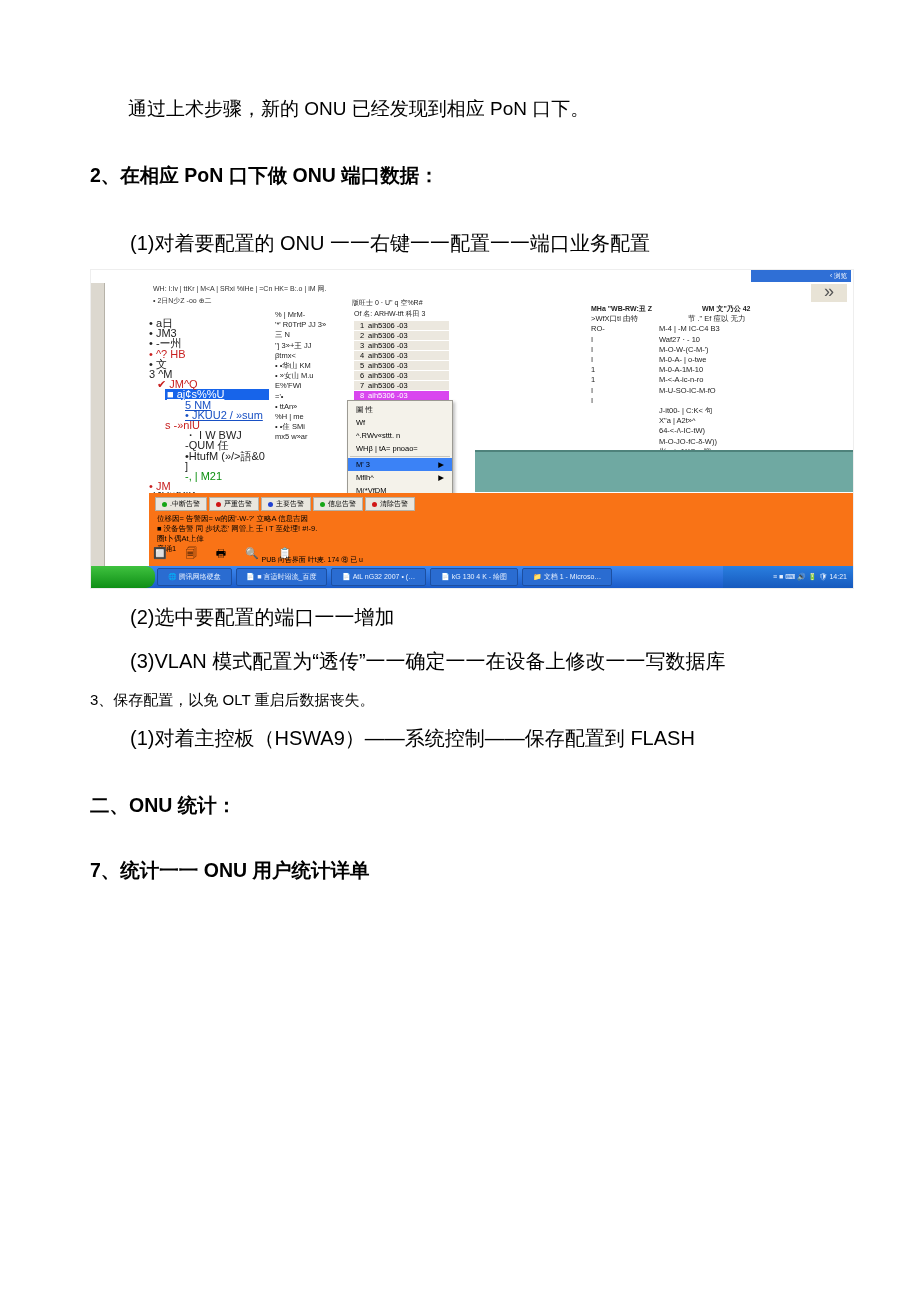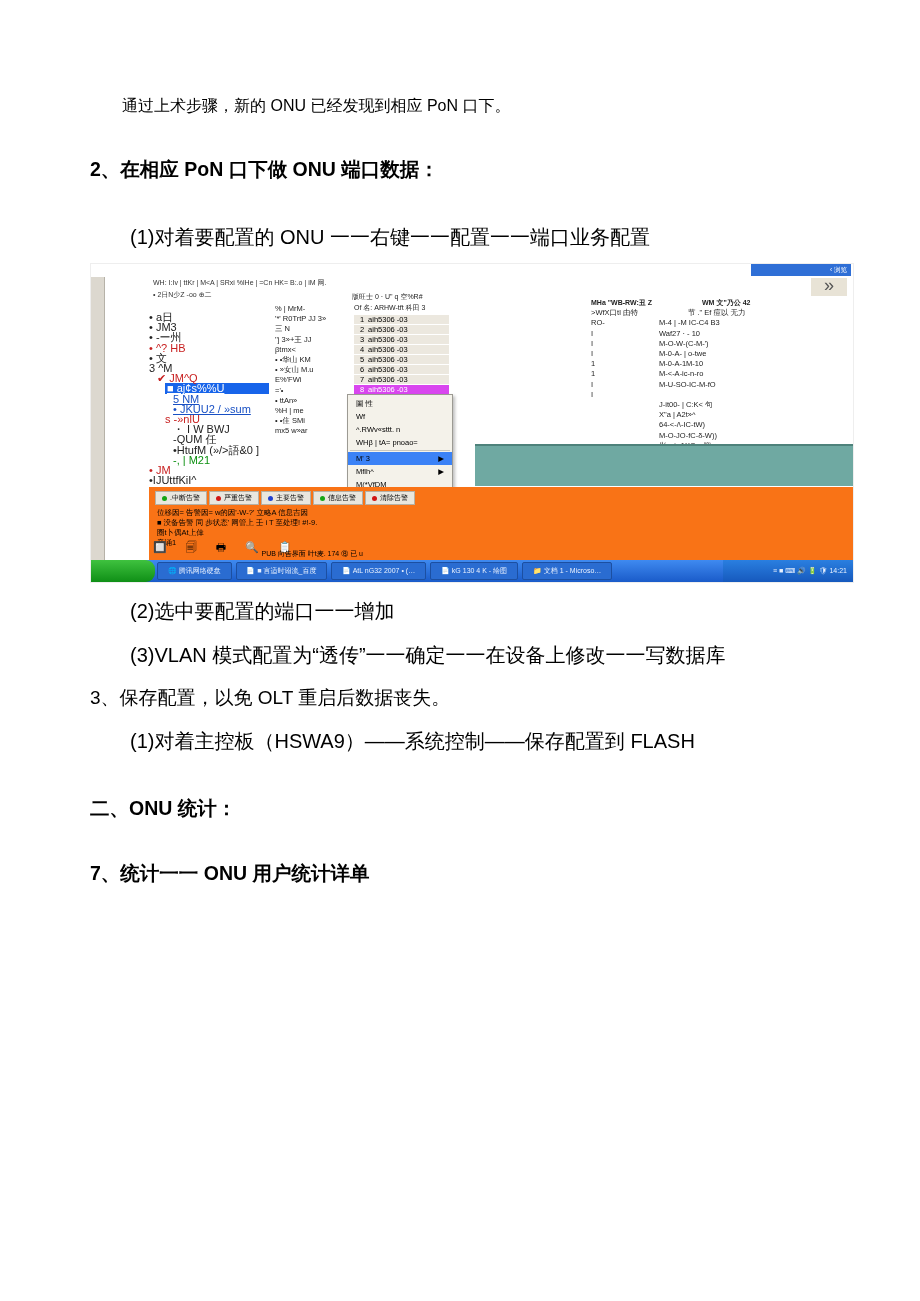"通过上术步骤，新的 ONU 已经发现到相应 PoN 口下。" .paragraph { font-size: 16px -> 19px }
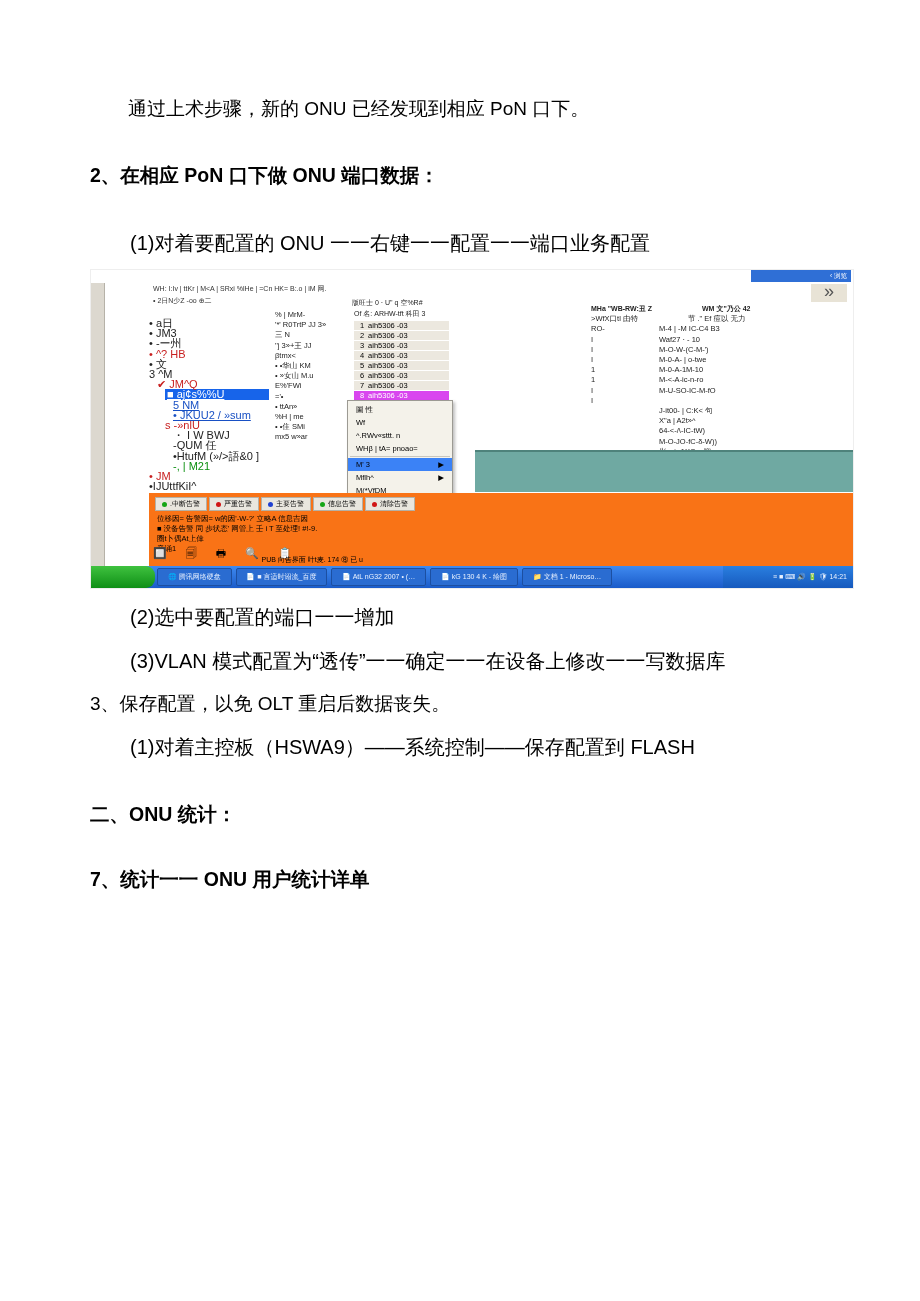"5 NM" .sc-tree .ind3 { margin-left: 24px -> 36px }
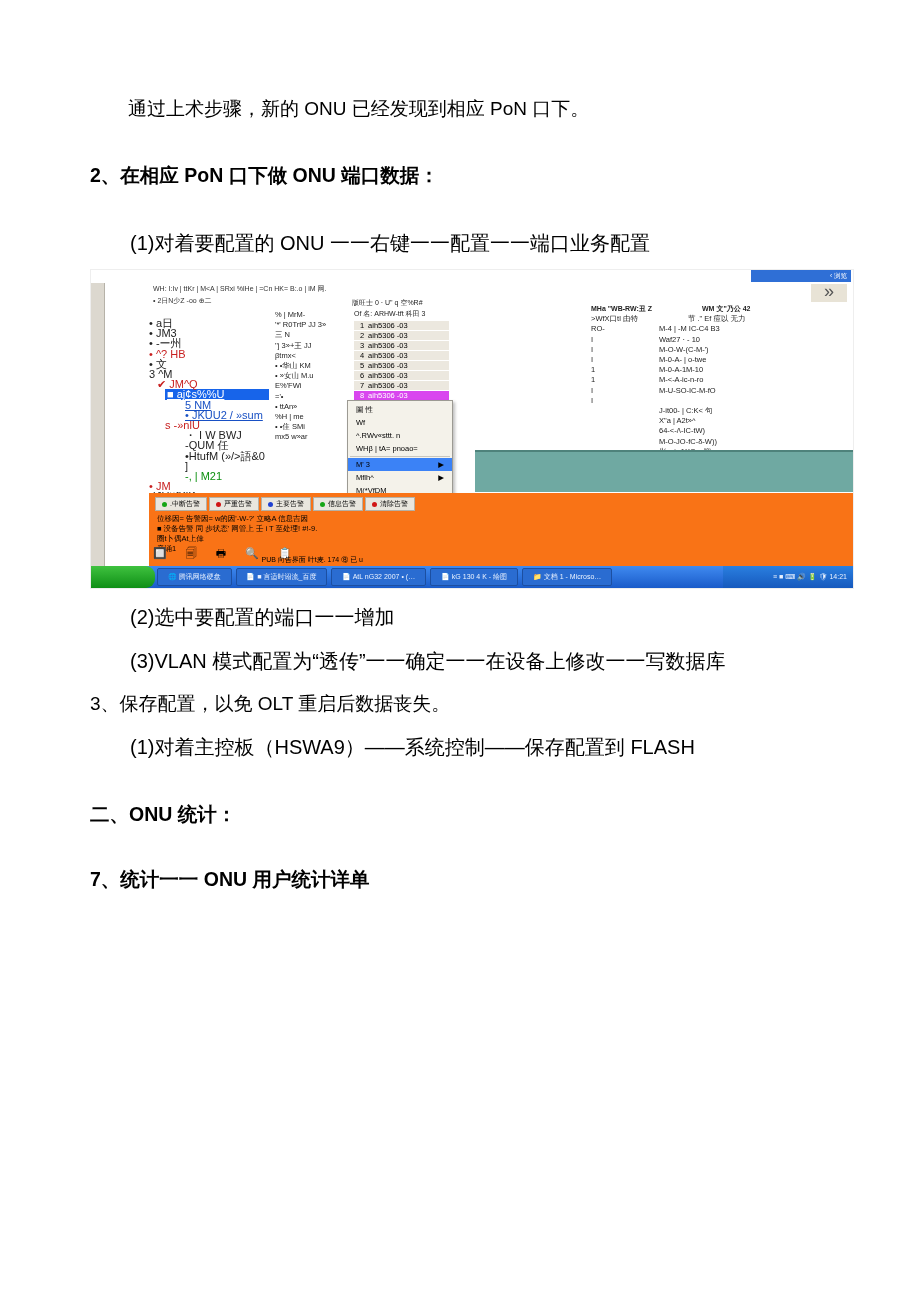"3、保存配置，以免 OLT 重启后数据丧失。" .subpara-nonindent { font-size: 19px -> 15px }
